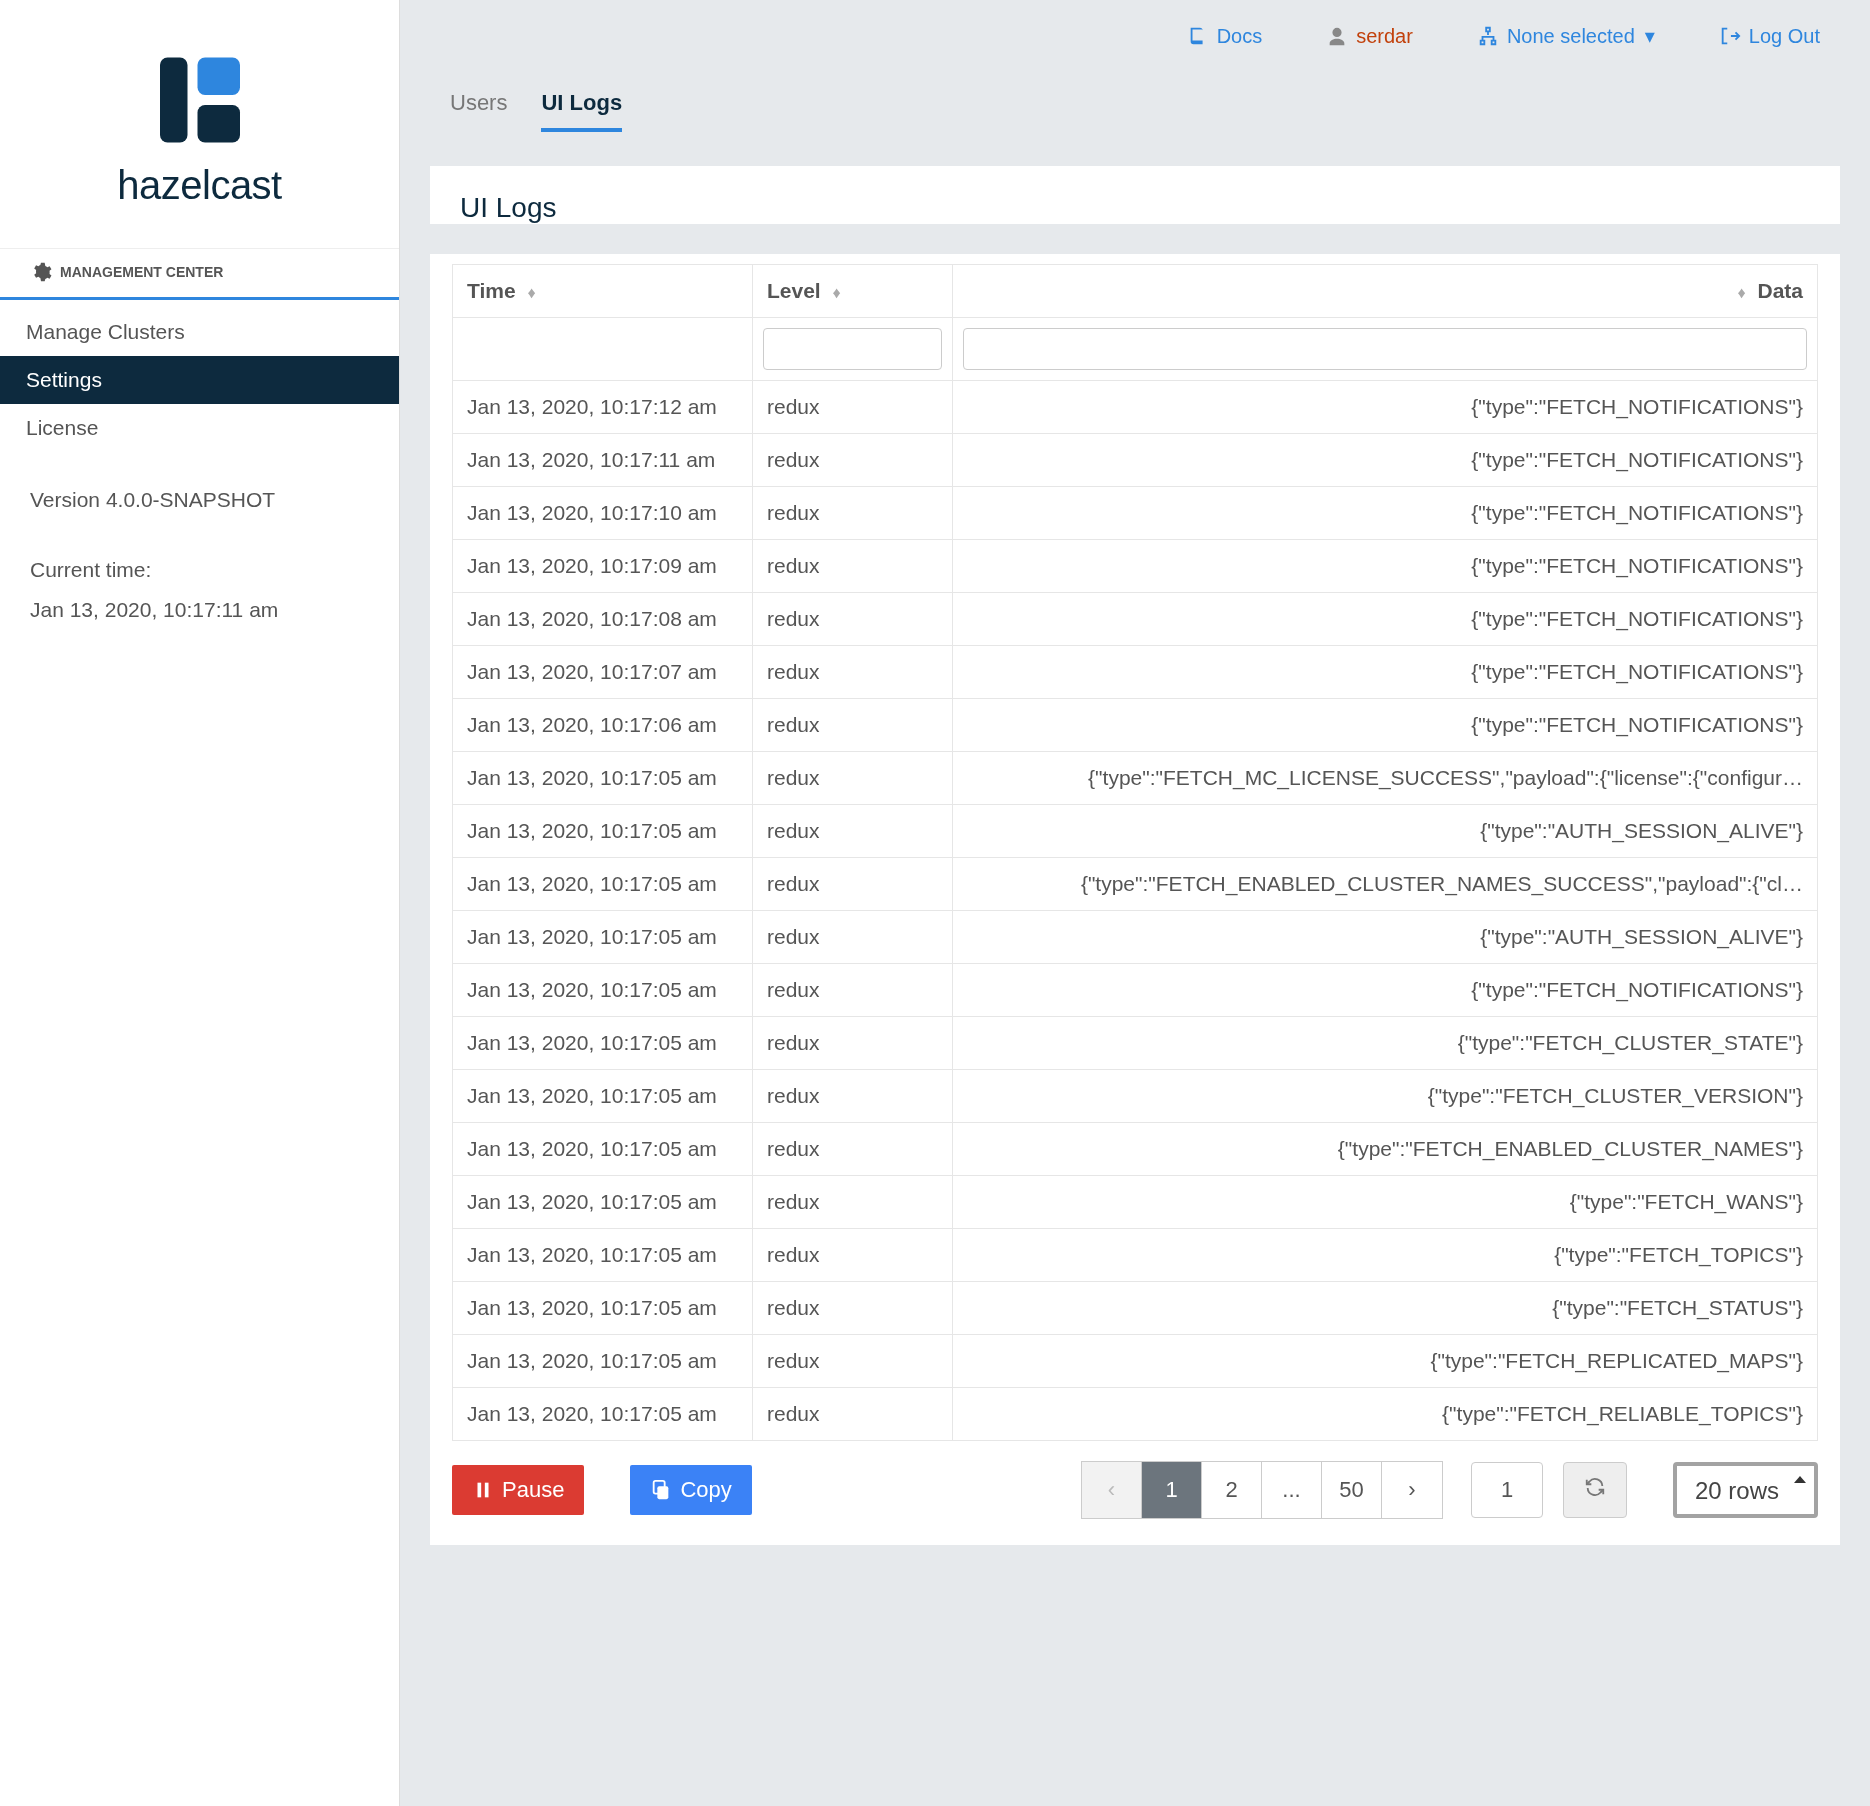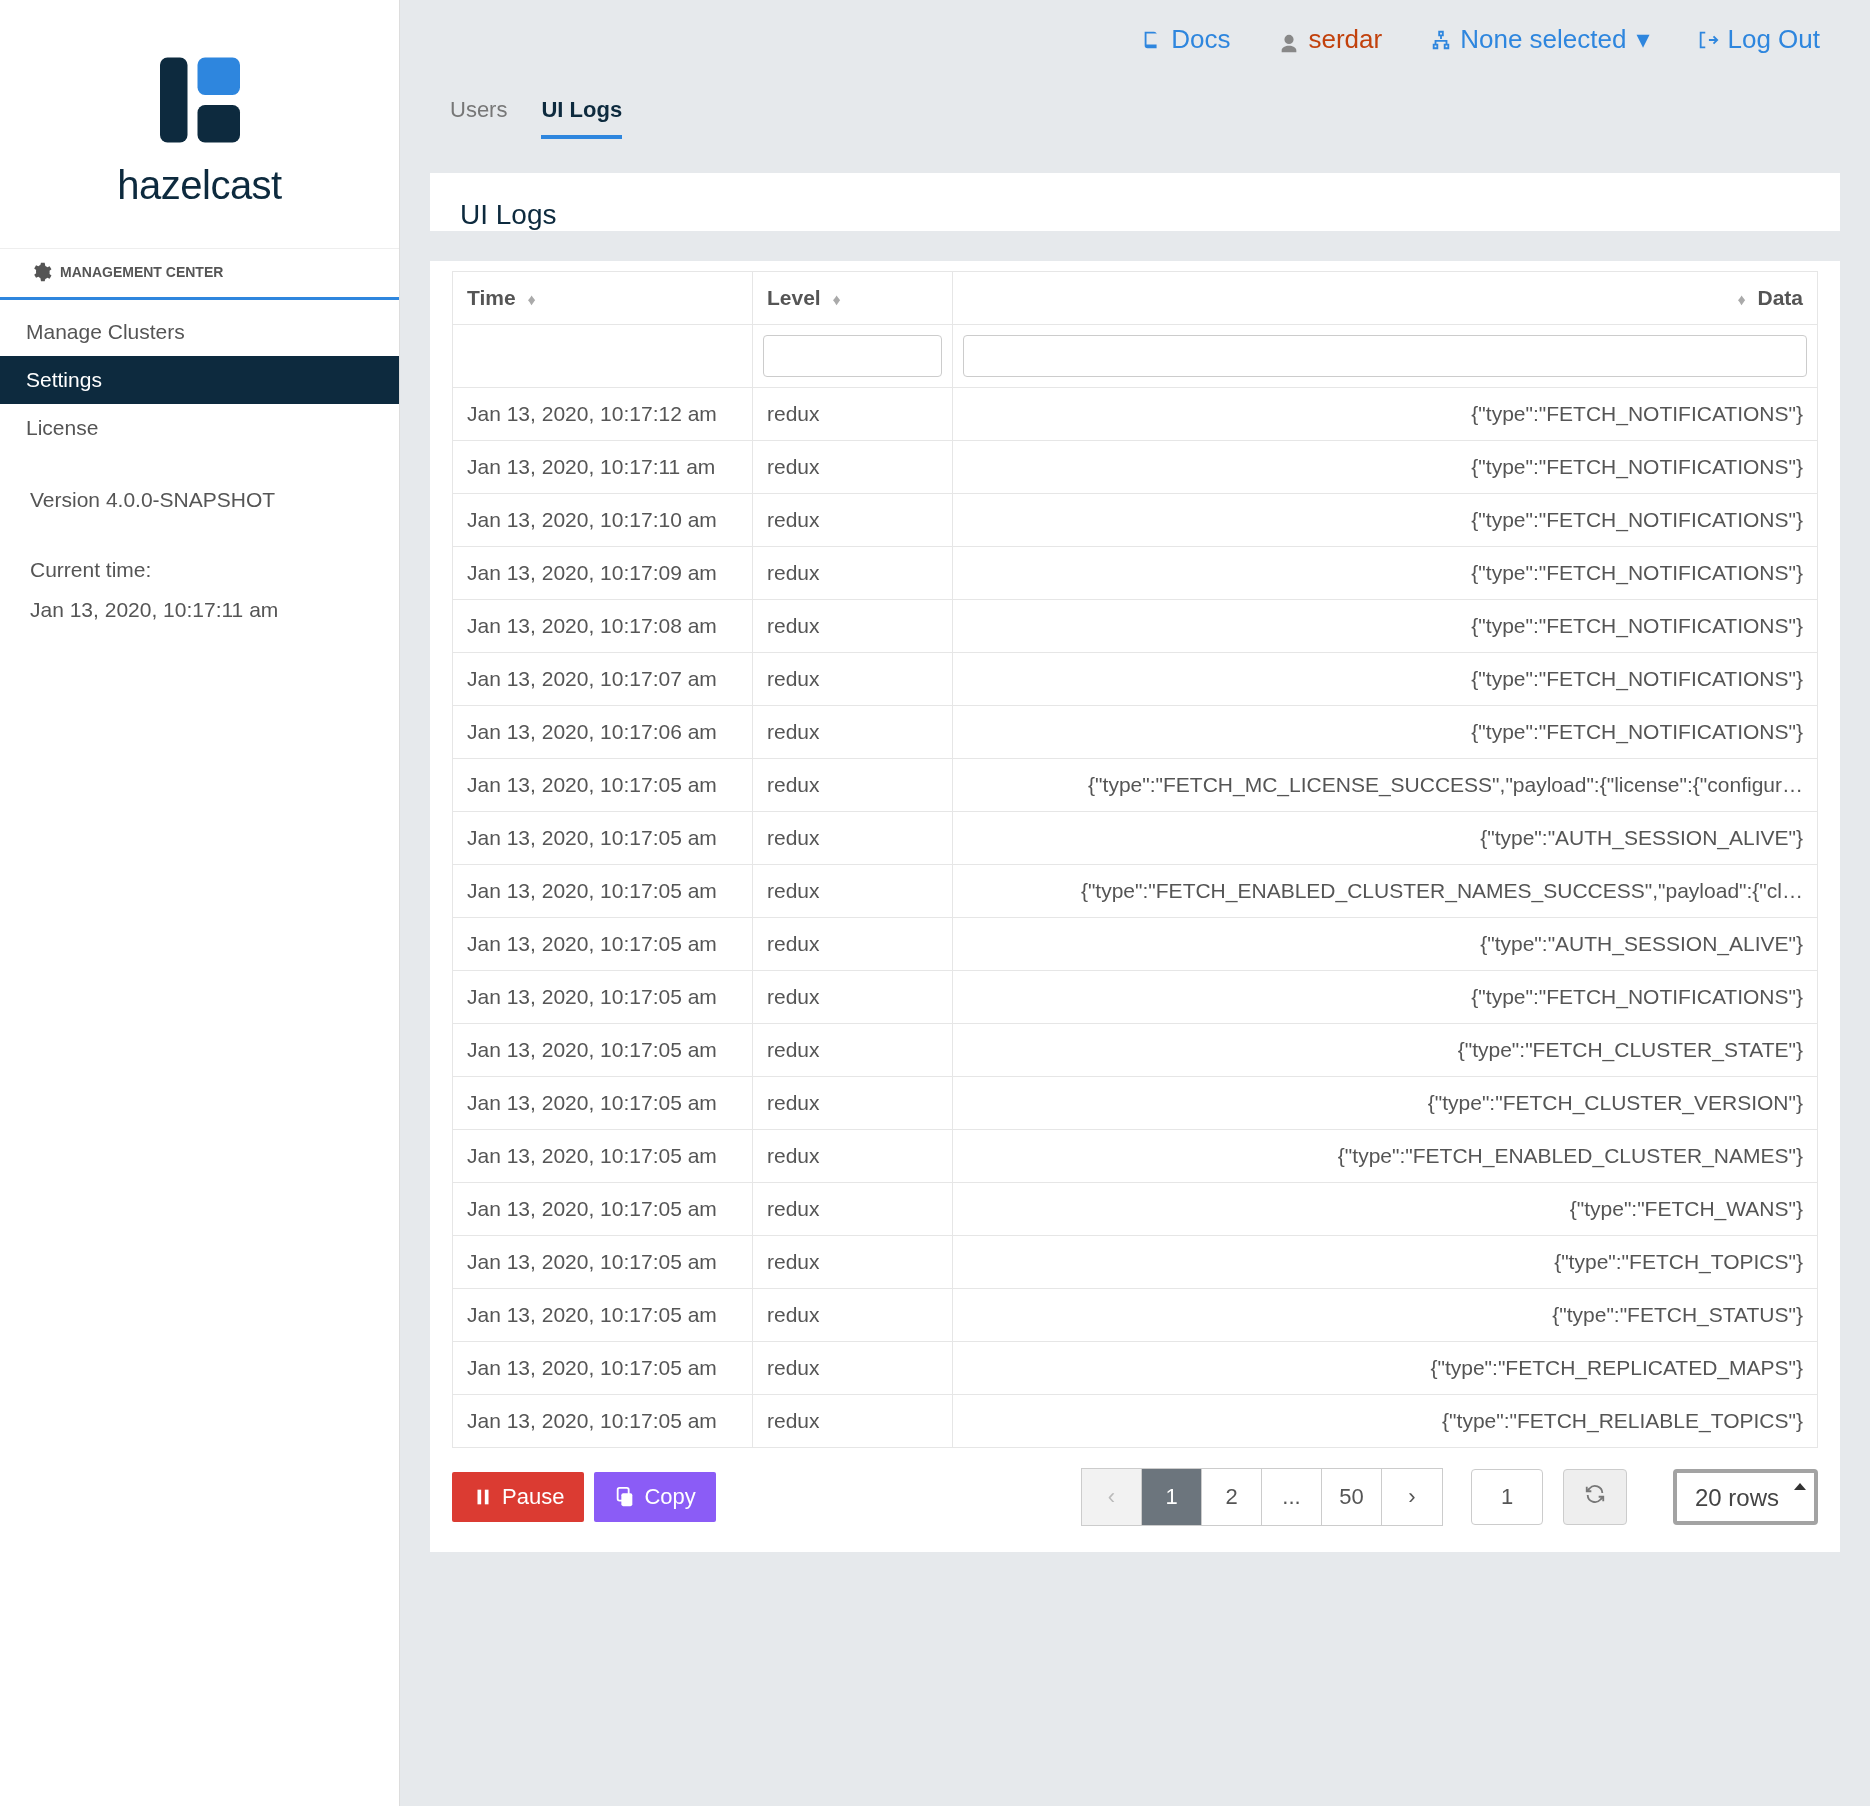"Docs" .topbar { font-size: 26px -> 20px; gap: 48px -> 64px }
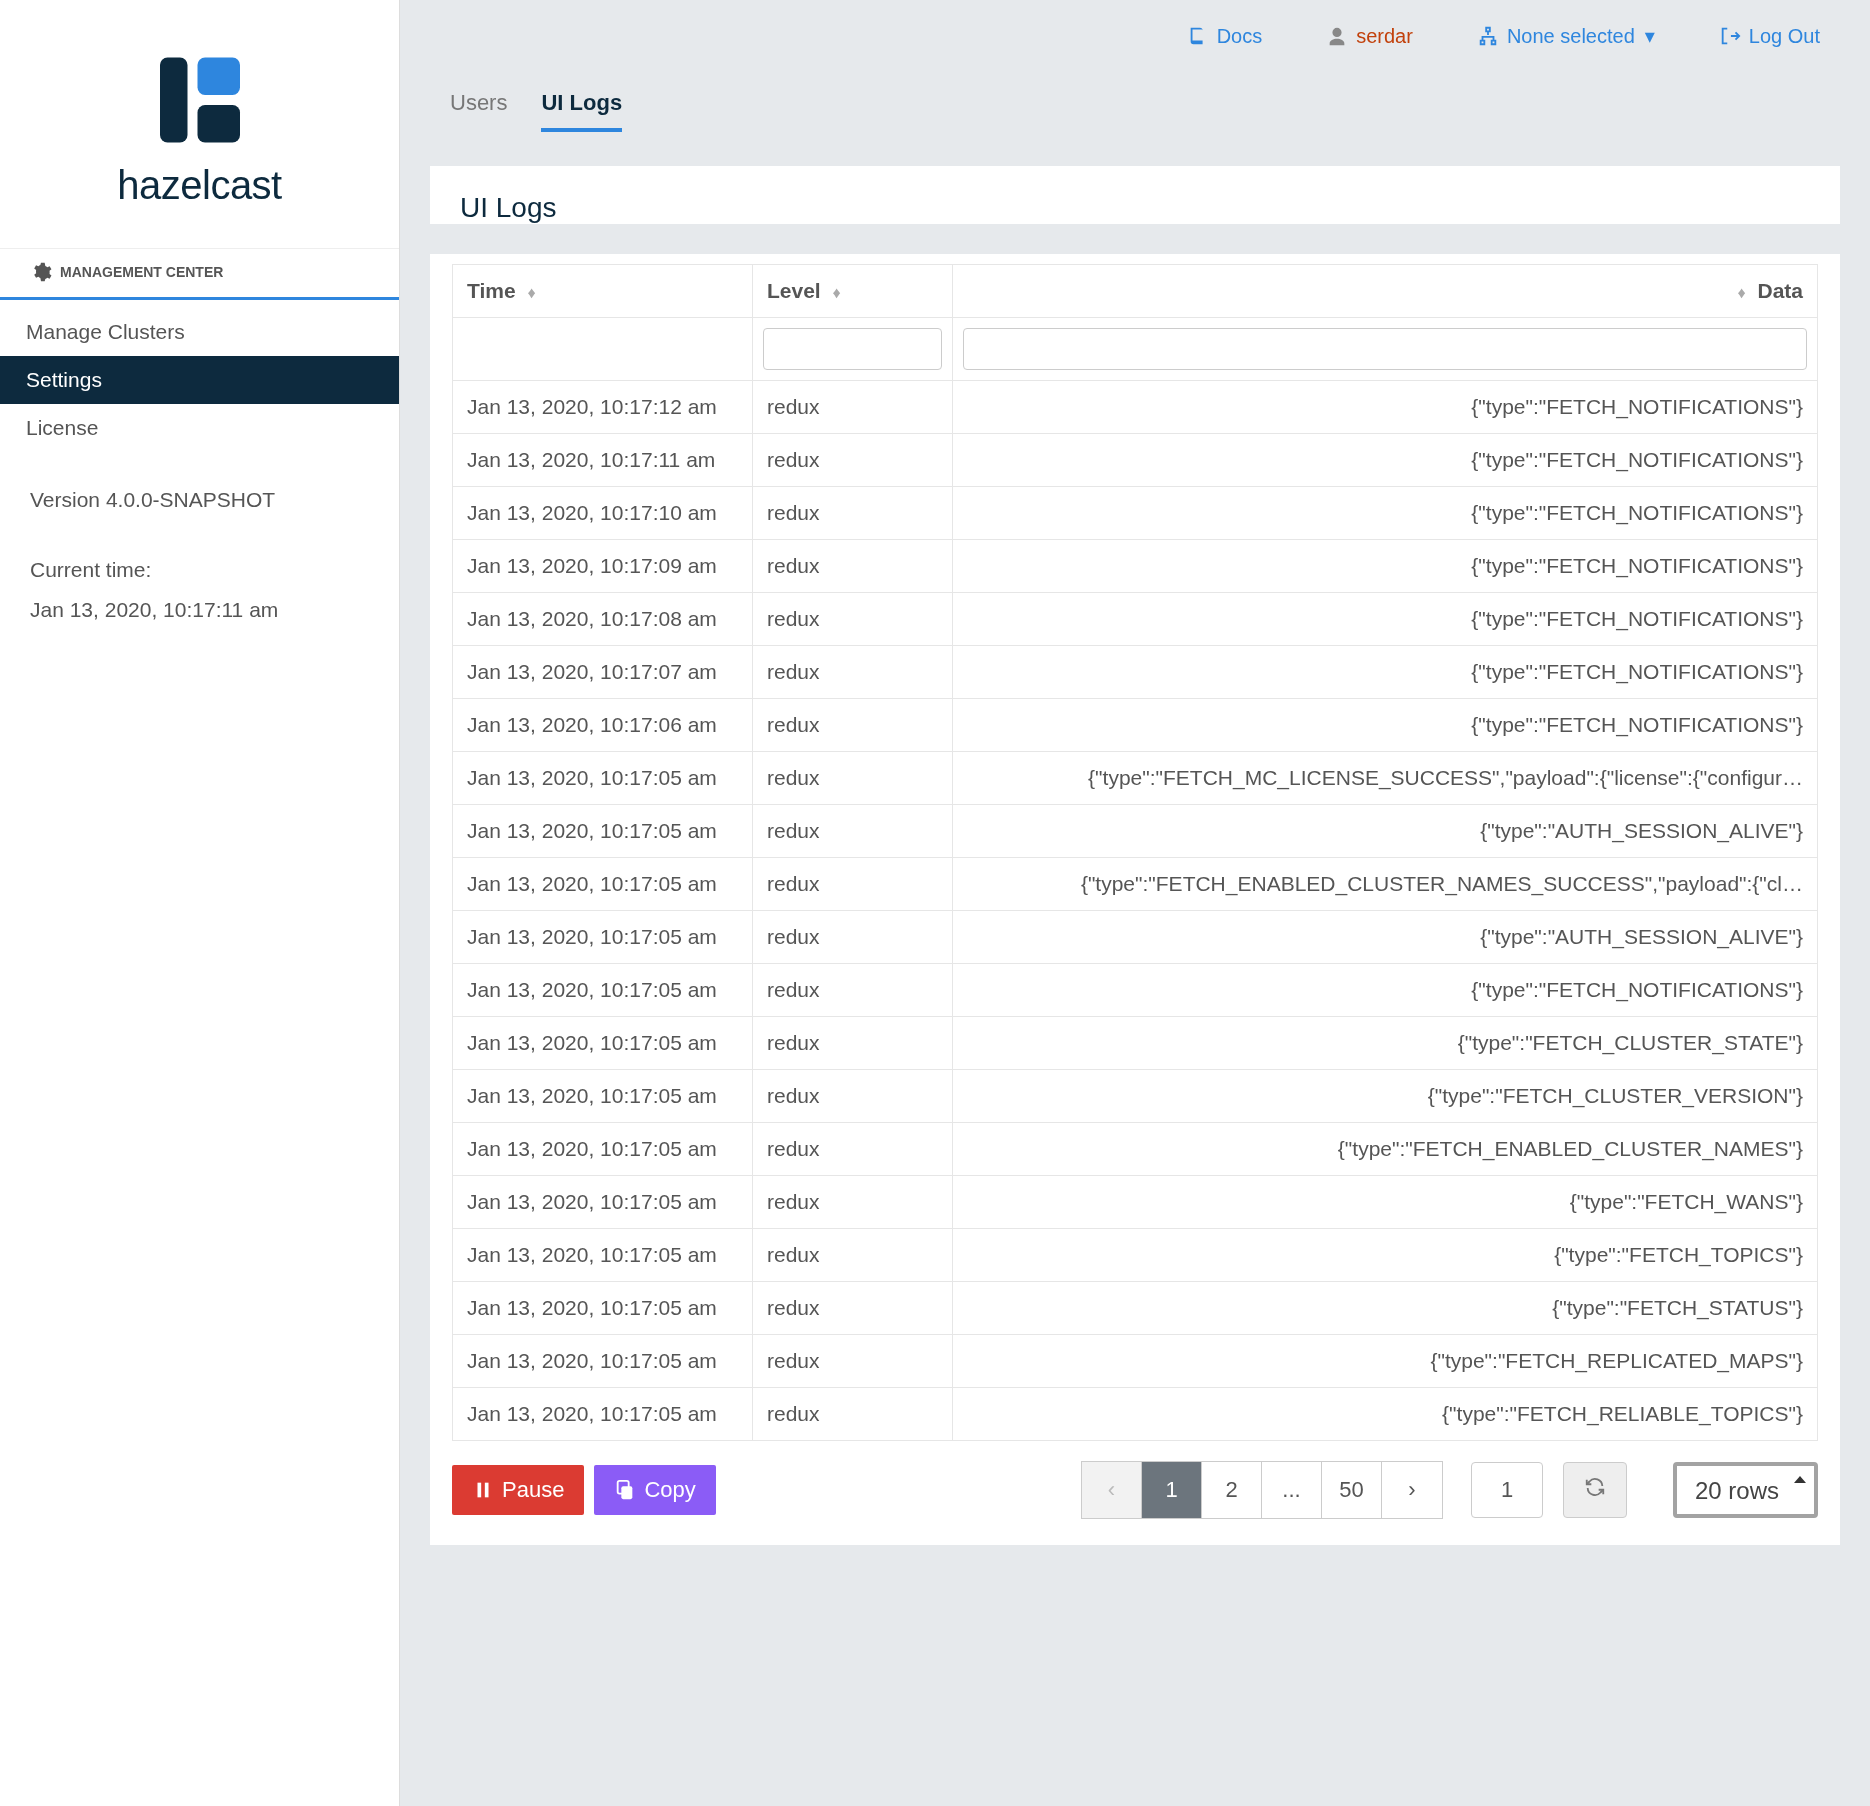"Copy" .btn-blue { background: #8b5cf6 -> #3b82f6; margin-left: none -> 36px }
